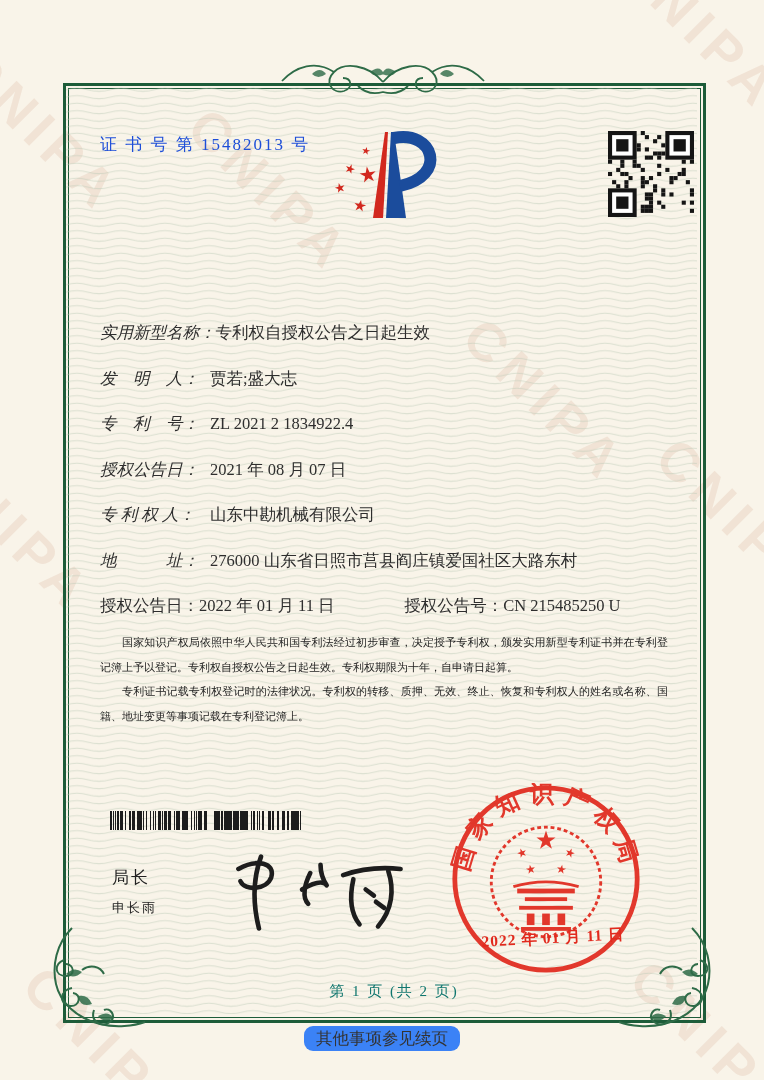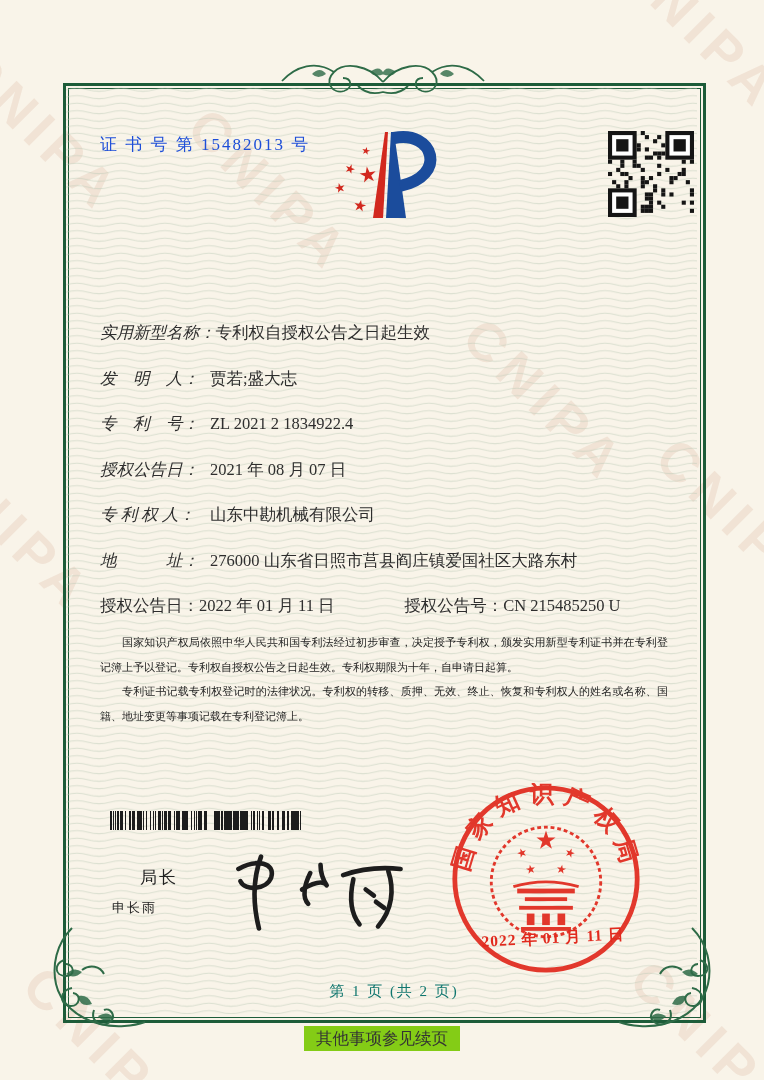"局长" .sig-title { margin-left: 28px -> none }
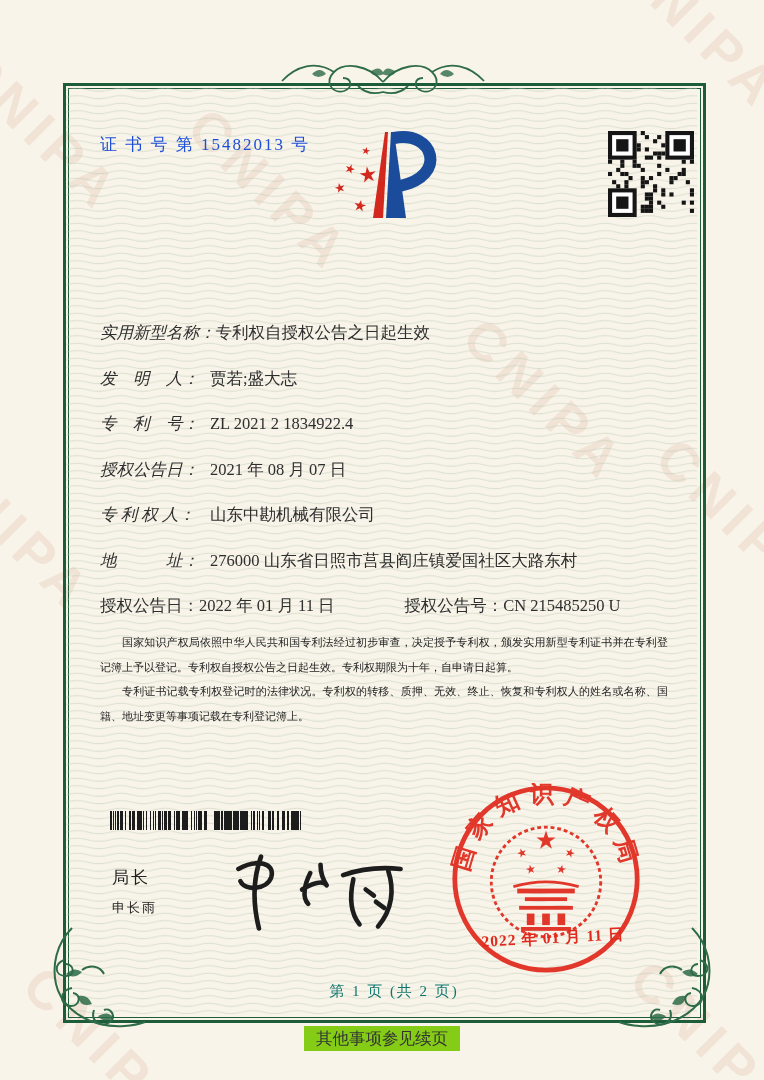"其他事项参见续页" .cont-note span { background: #84cc16 -> #3b82f6; border-radius: none -> 9px }
